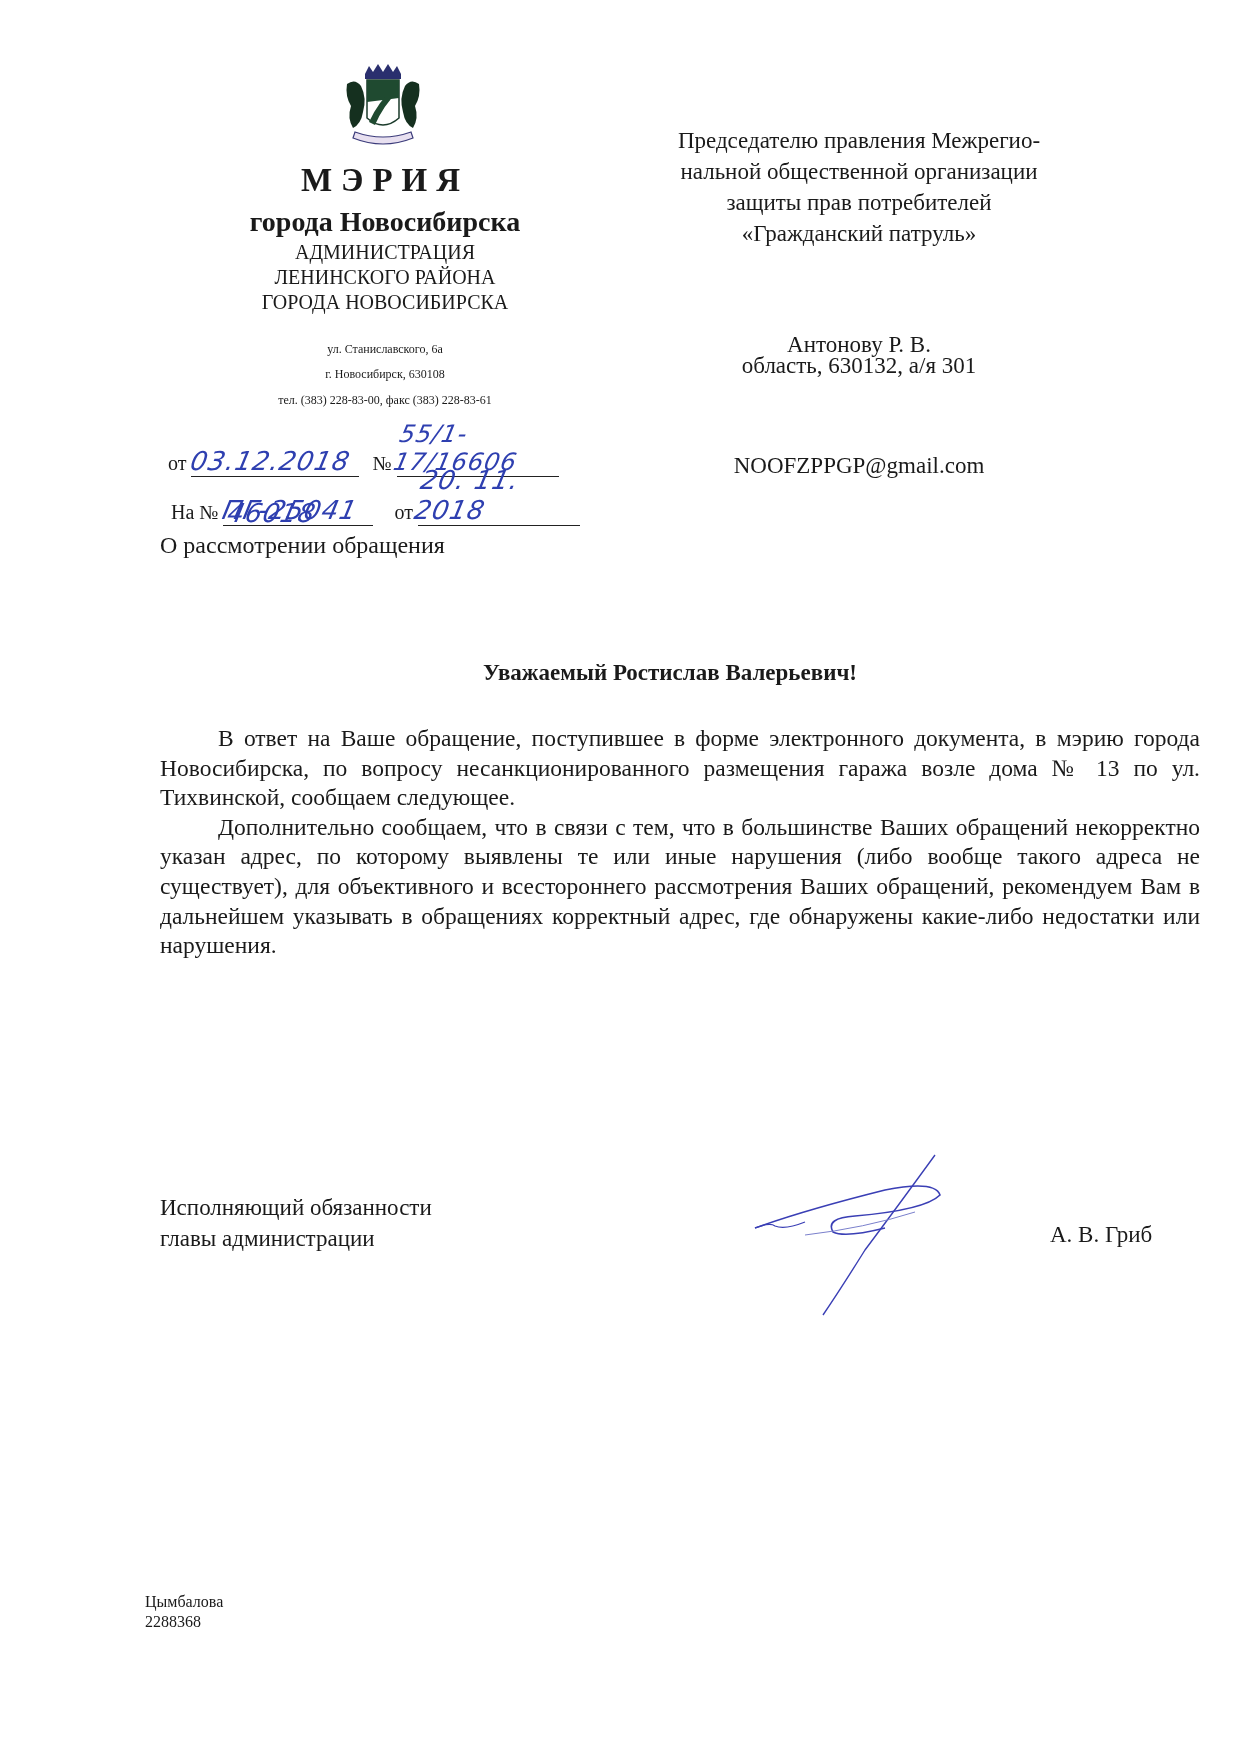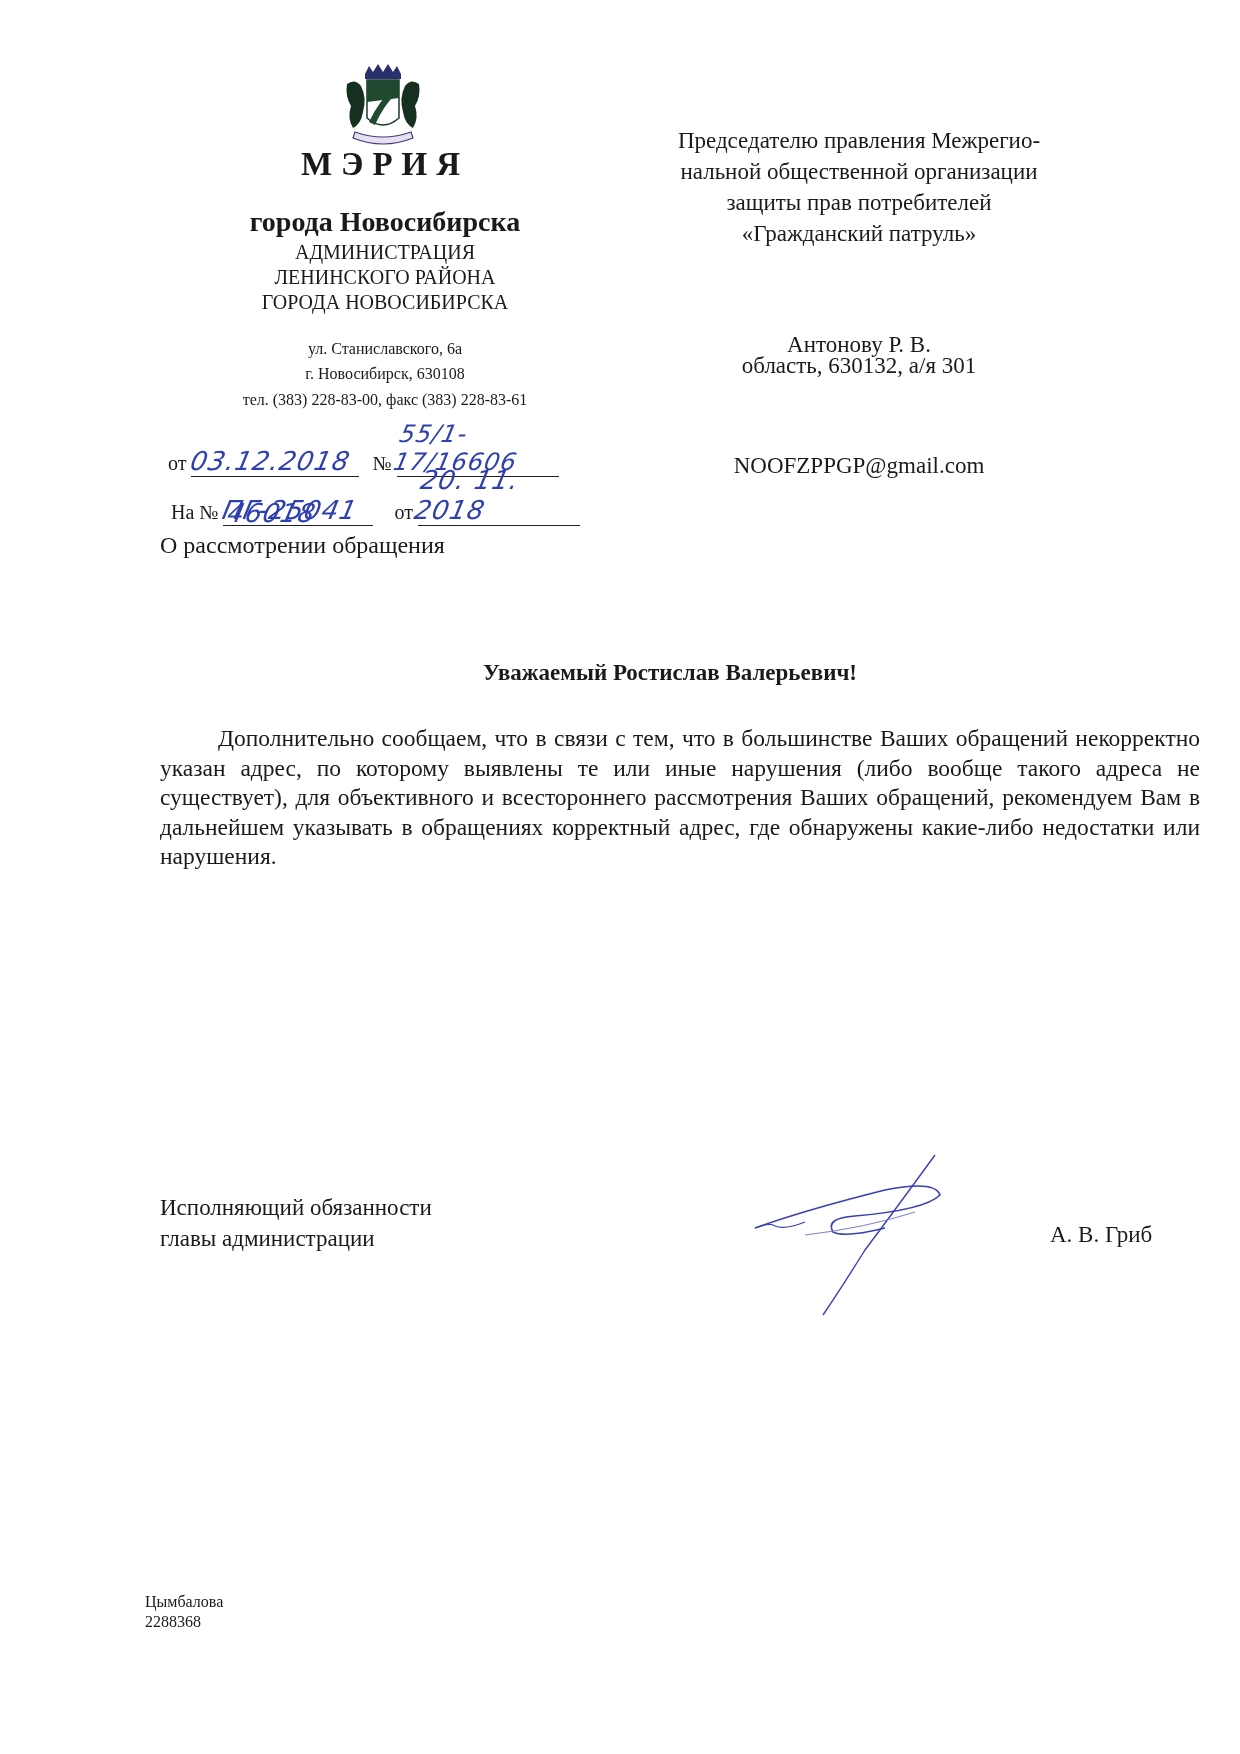"МЭРИЯ" .mayor-title { top: 146px -> 162px }
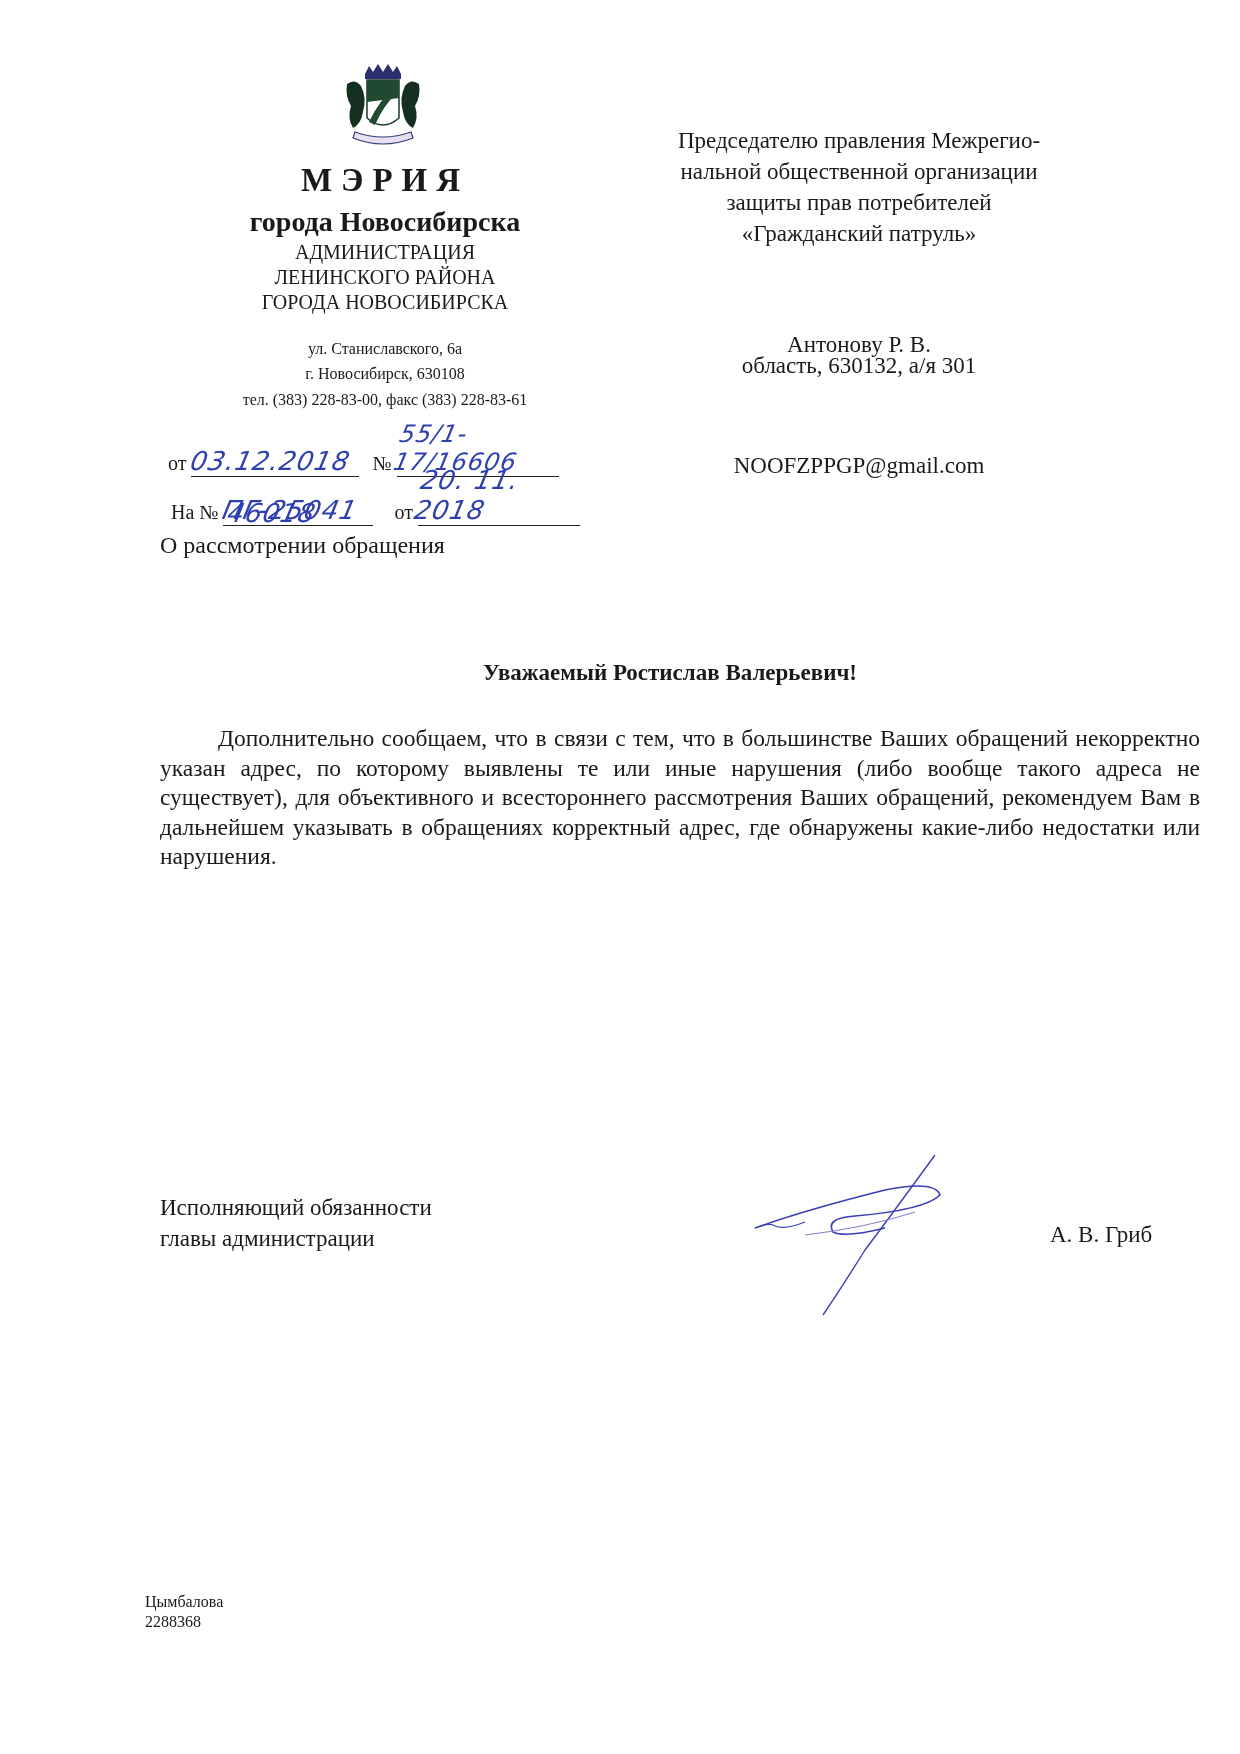"ул. Станиславского, 6а" .addr-line { font-size: 16px -> 12px }
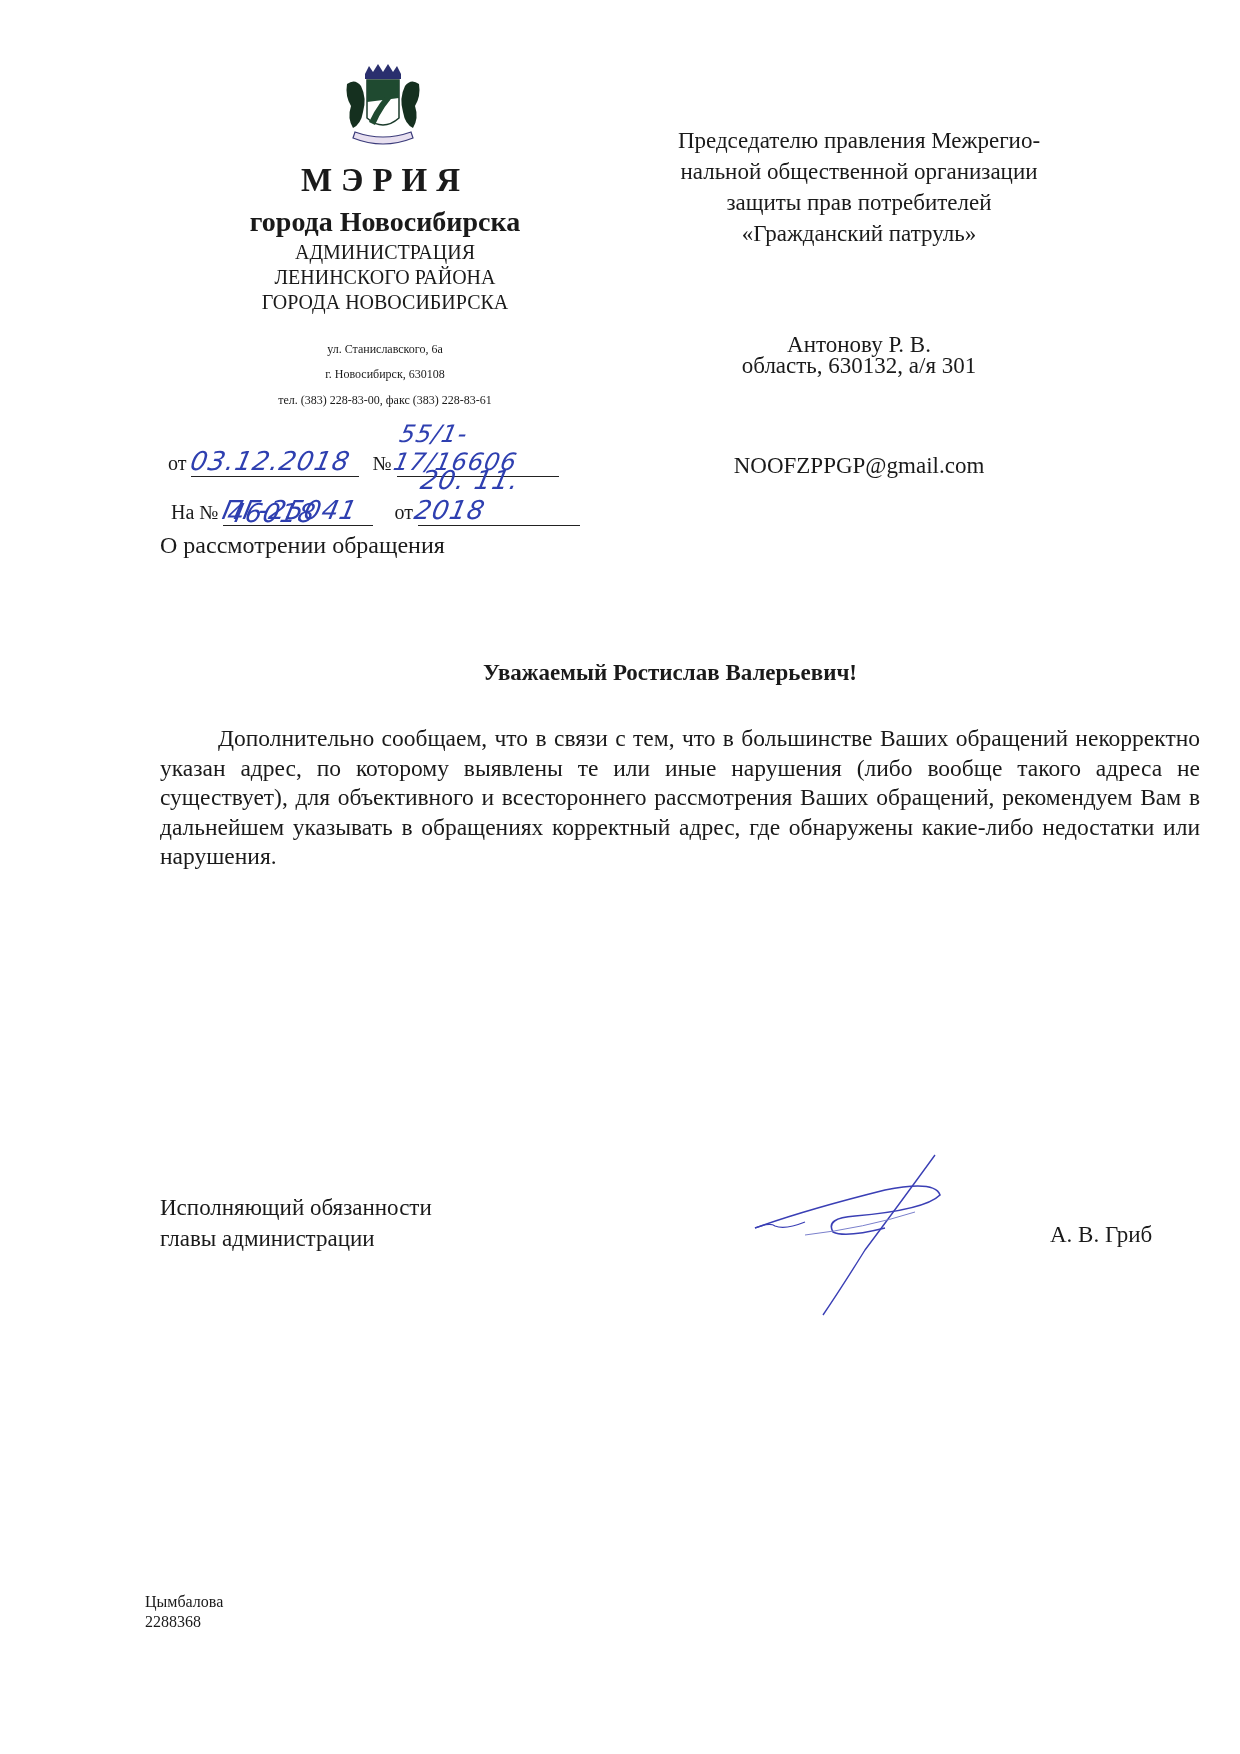"В ответ на Ваше обращение," p { html: none -> <p>В ответ на Ваше обращение, поступившее в форме электронного документа, в мэрию города Новосибирска, по вопросу несанкционированного размещения гаража возле дома № 13 по ул. Тихвинской, сообщаем следующее.</p> }
